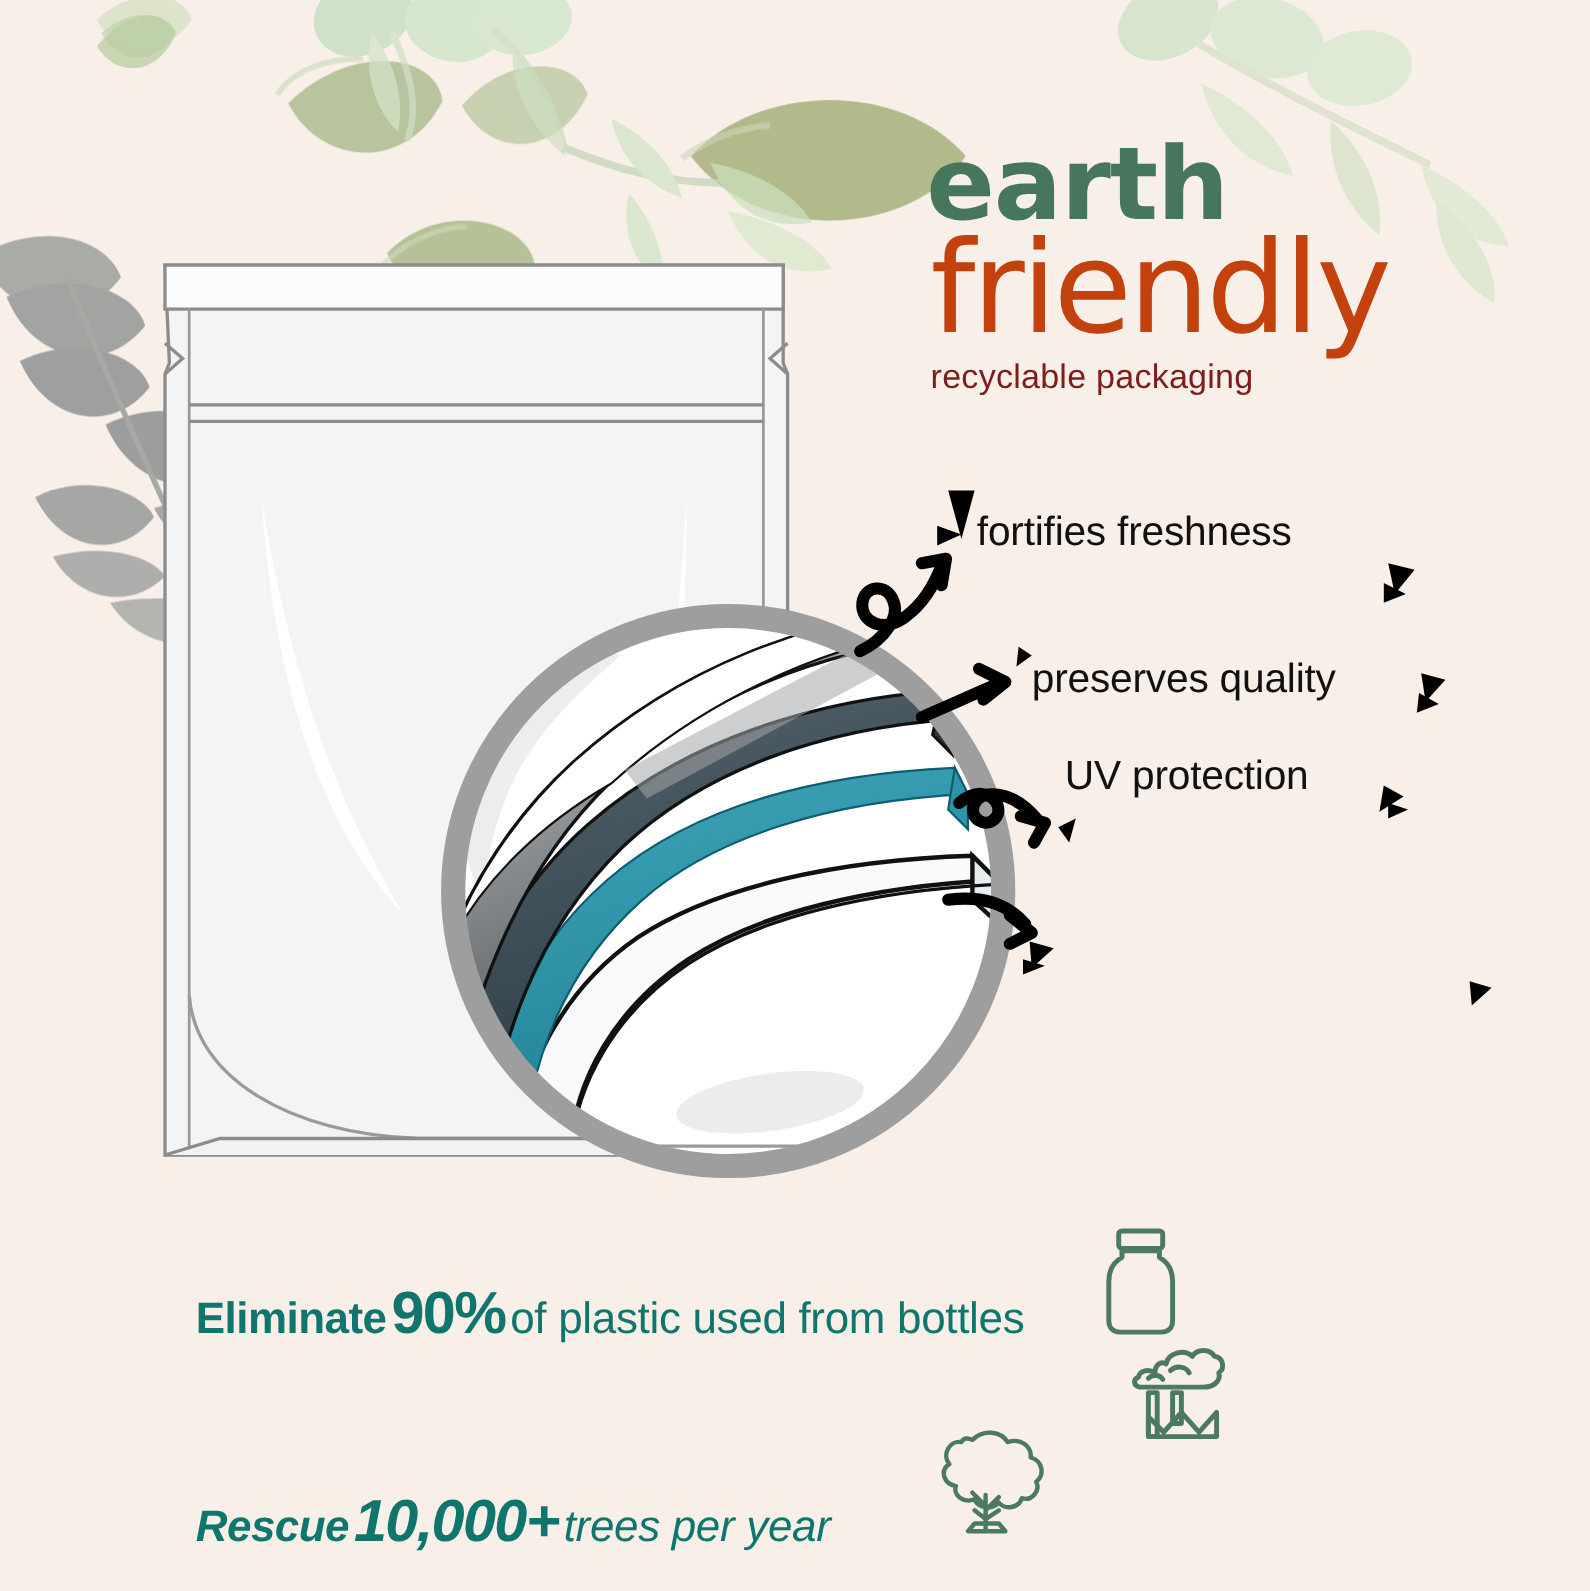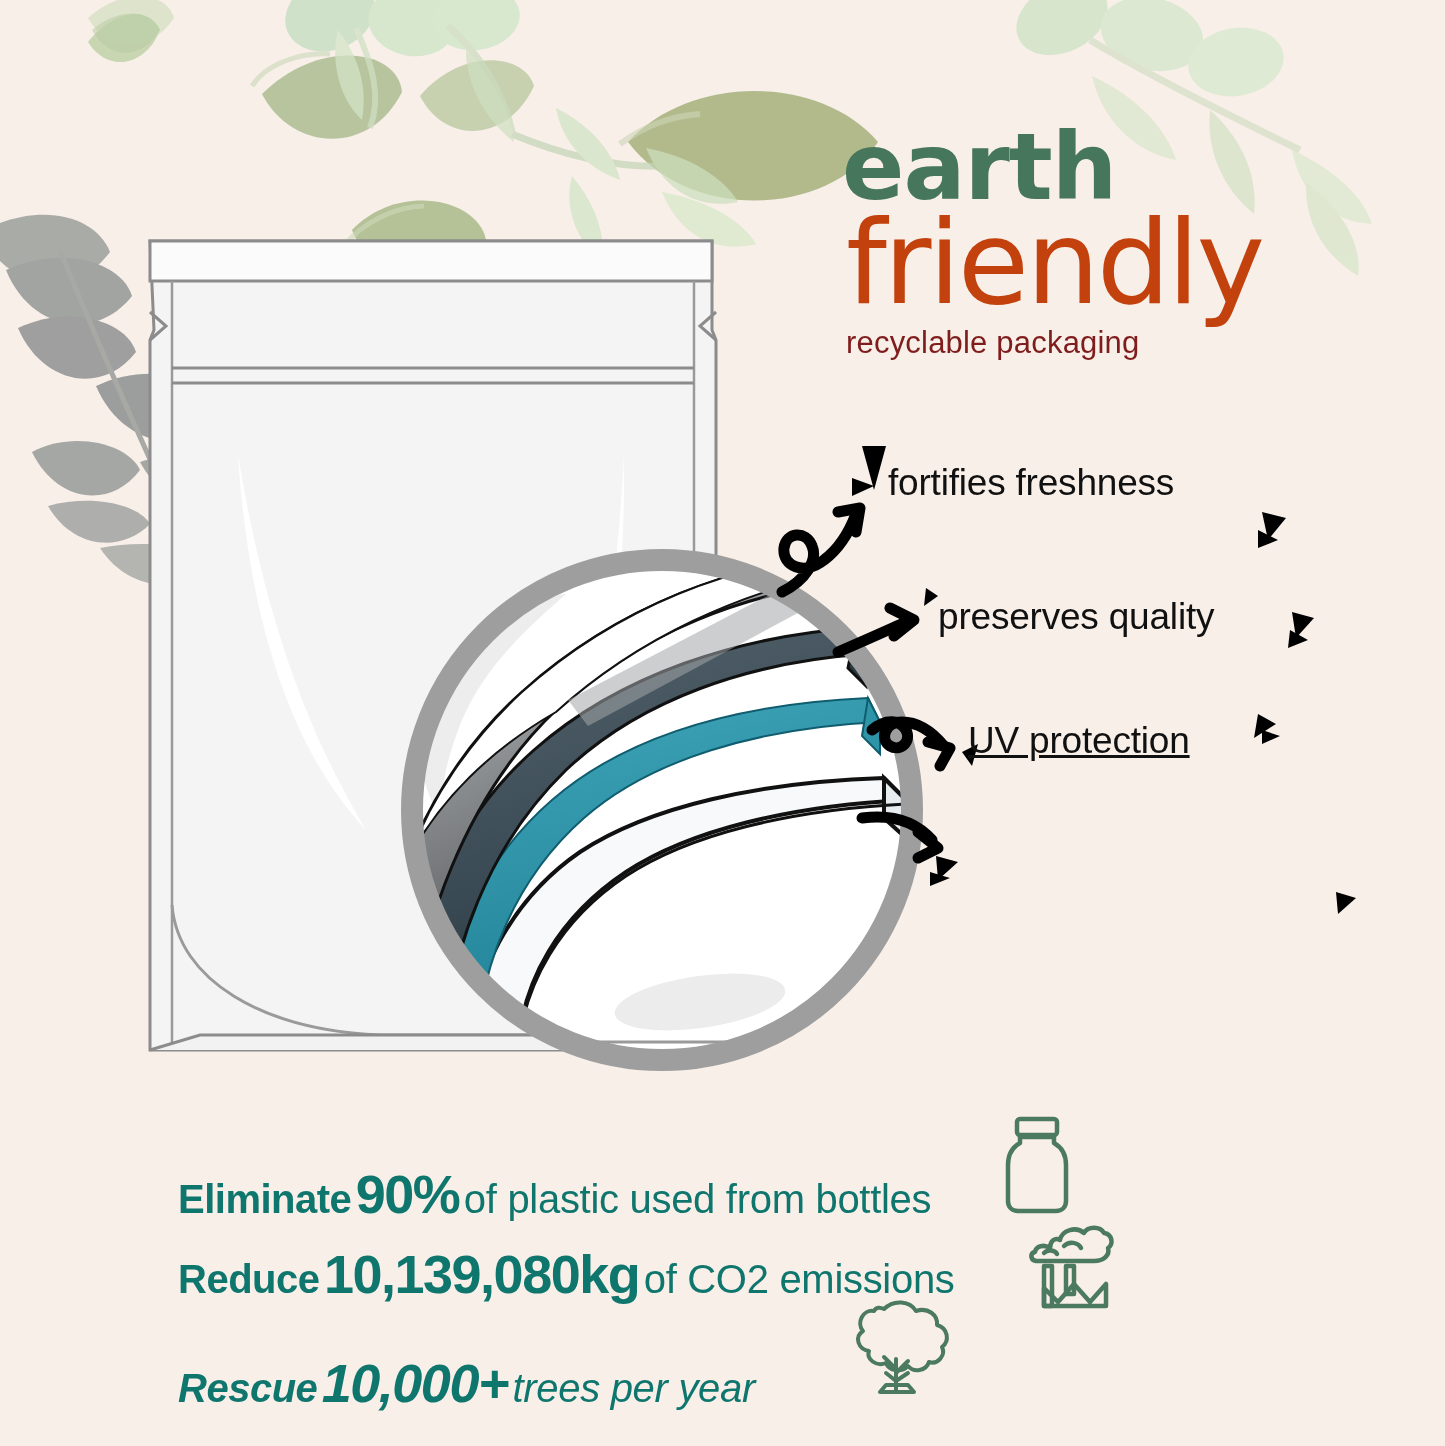"UV protection" .f3 { text-decoration: underline -> none; top: 720px -> 684px }
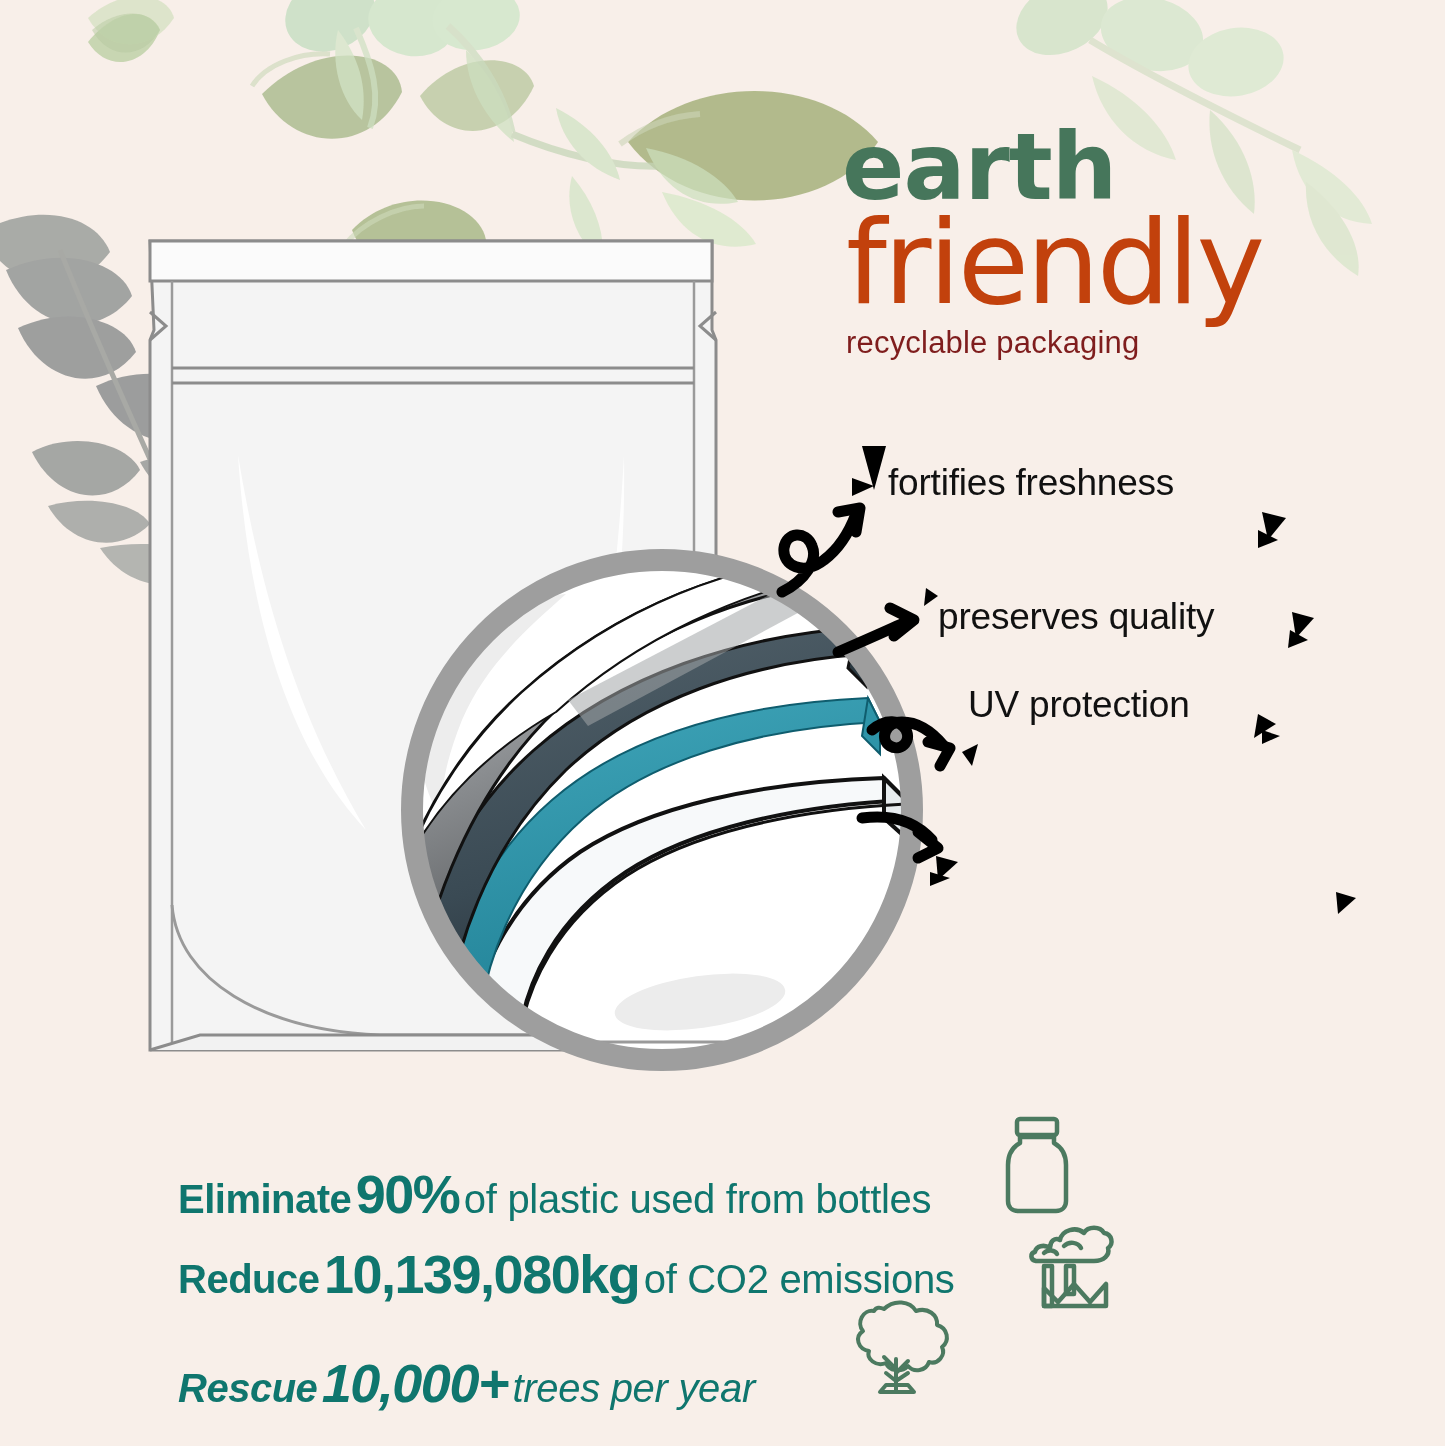"Reduce 10,139,080kg of CO2 emissions" div.stat-row { html: <div> <span>Reduce</span> <span>10,139,080kg</span> <span>of CO2 emissions</span> </div> -> none }
